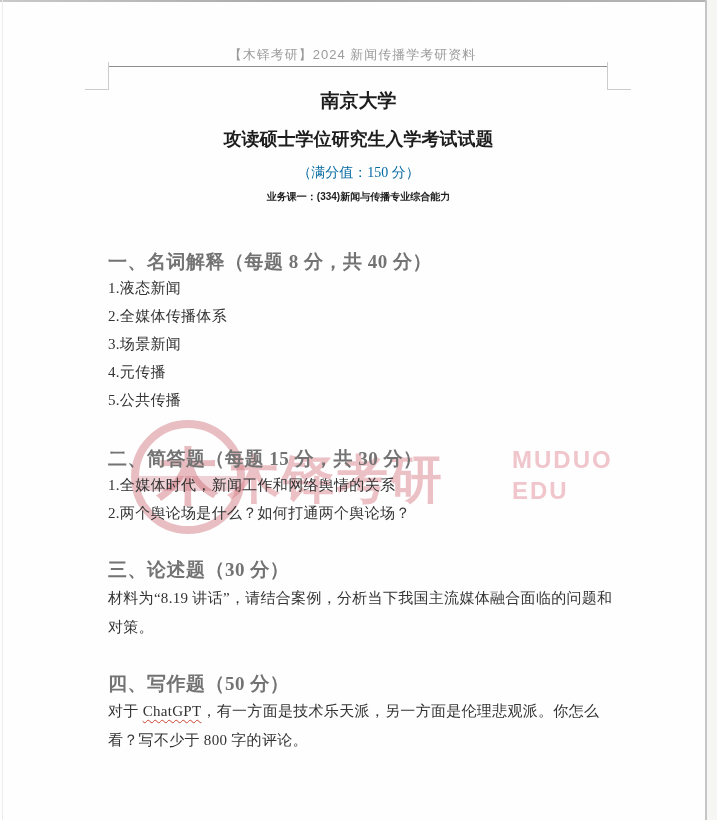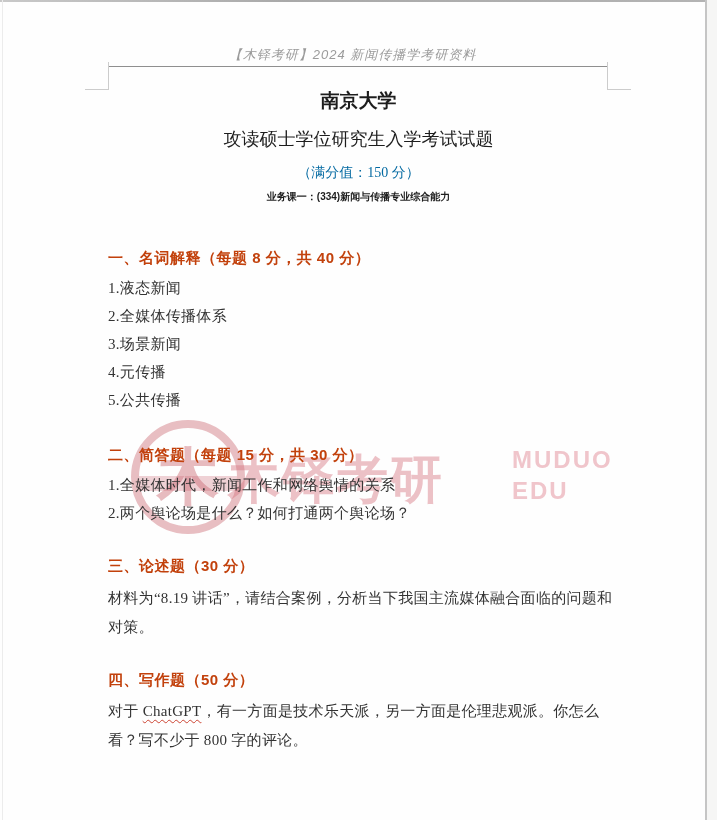"【木铎考研】2024 新闻传播学考研资料" .hdr-text { font-style: italic -> none }
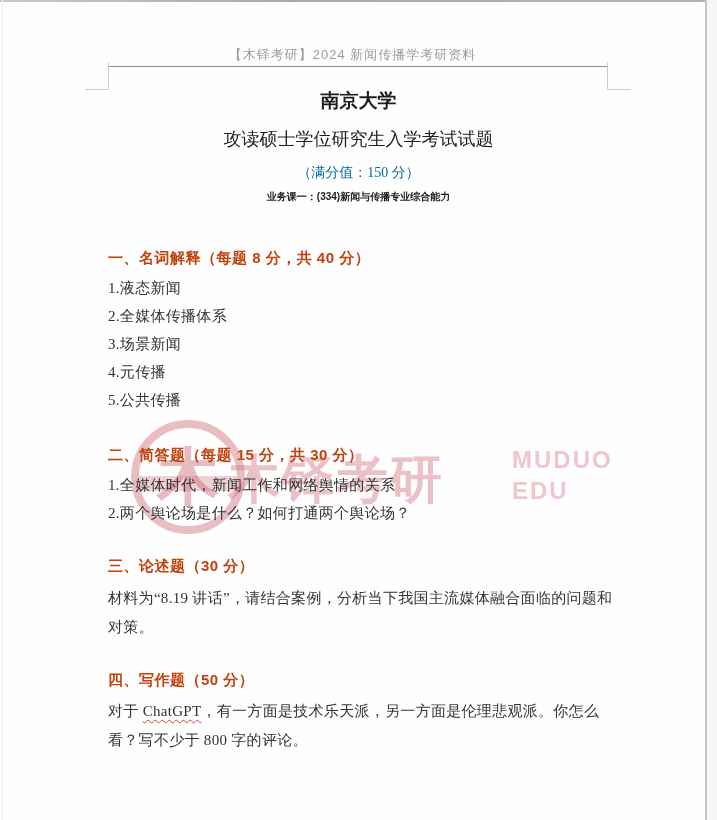"攻读硕士学位研究生入学考试试题" .t-exam { font-weight: normal -> bold }
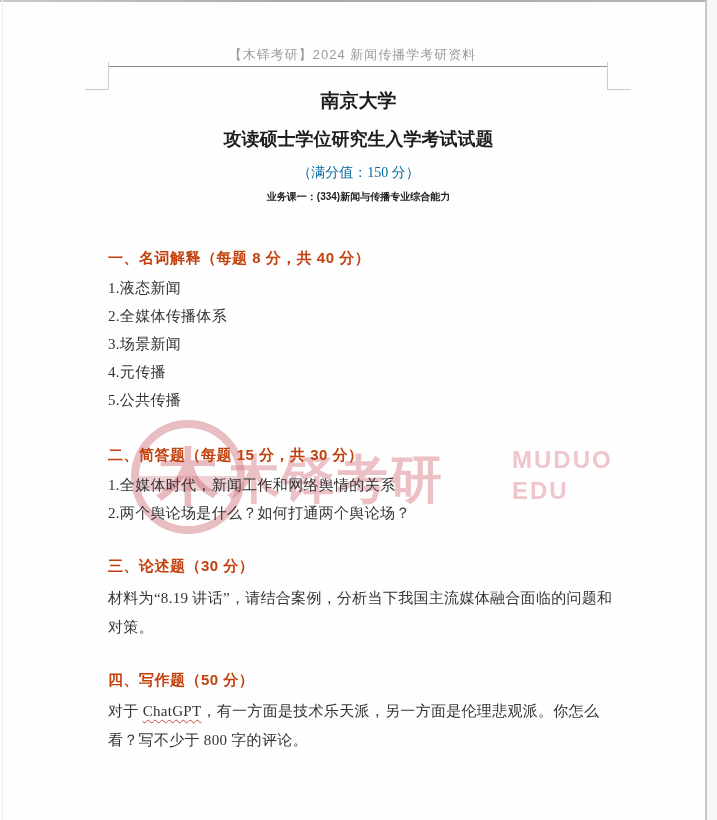"一、名词解释（每题 8 分，共 40 分）" .heading { color: #c2410c -> #737373; font-family: Liberation Sans, sans-serif -> Liberation Serif, serif; font-size: 15px -> 19px }
